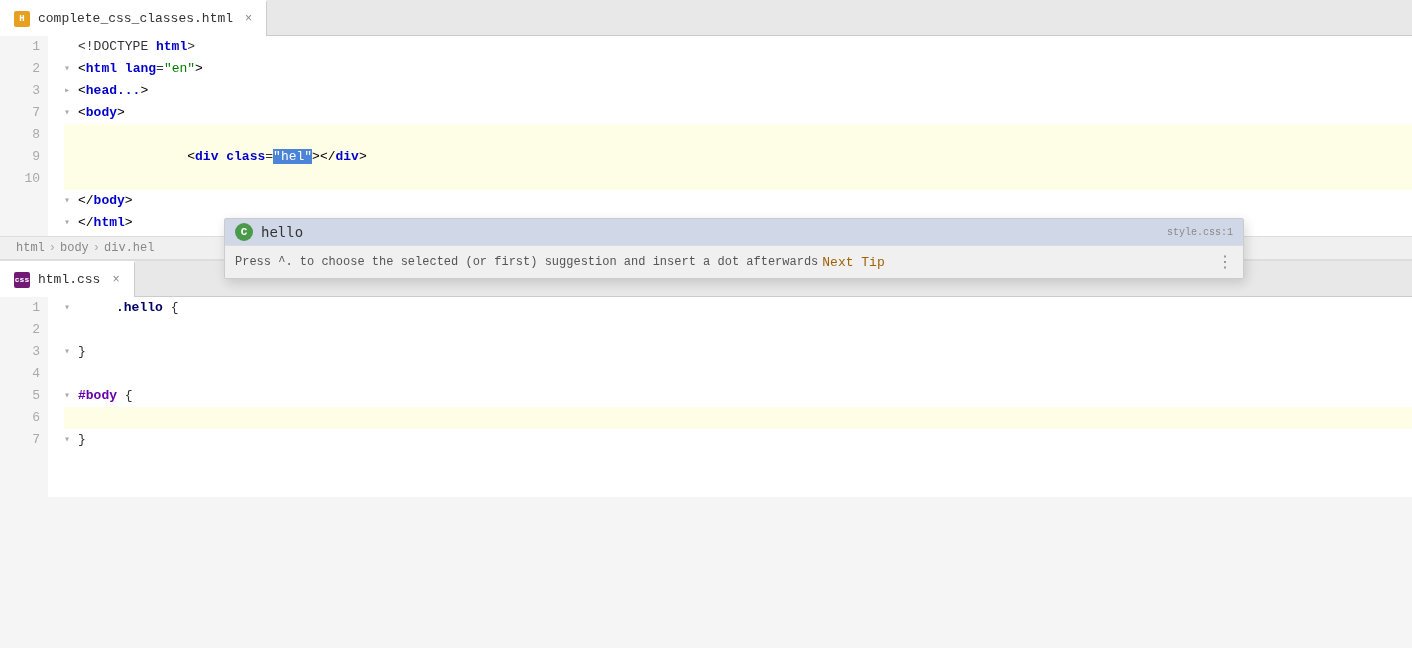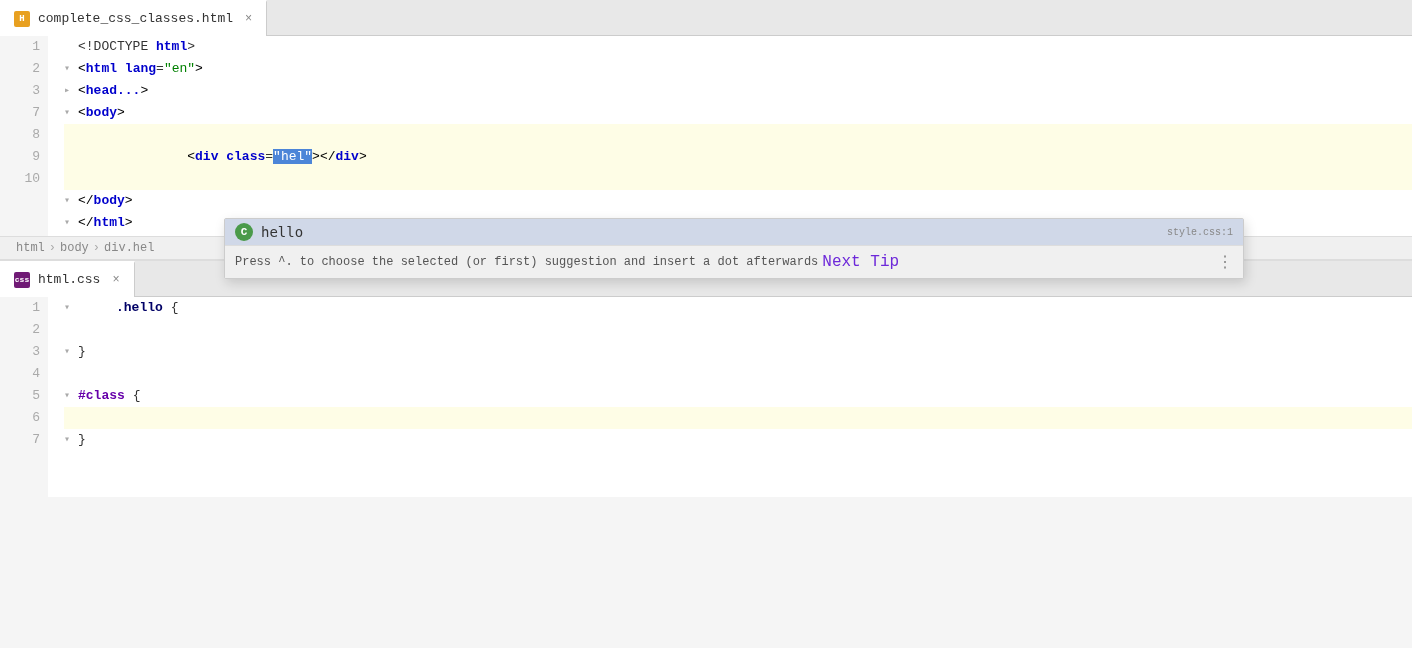"Next Tip" .hint-next-tip { color: #6d28d9 -> #a16207; font-size: 16px -> 13px }
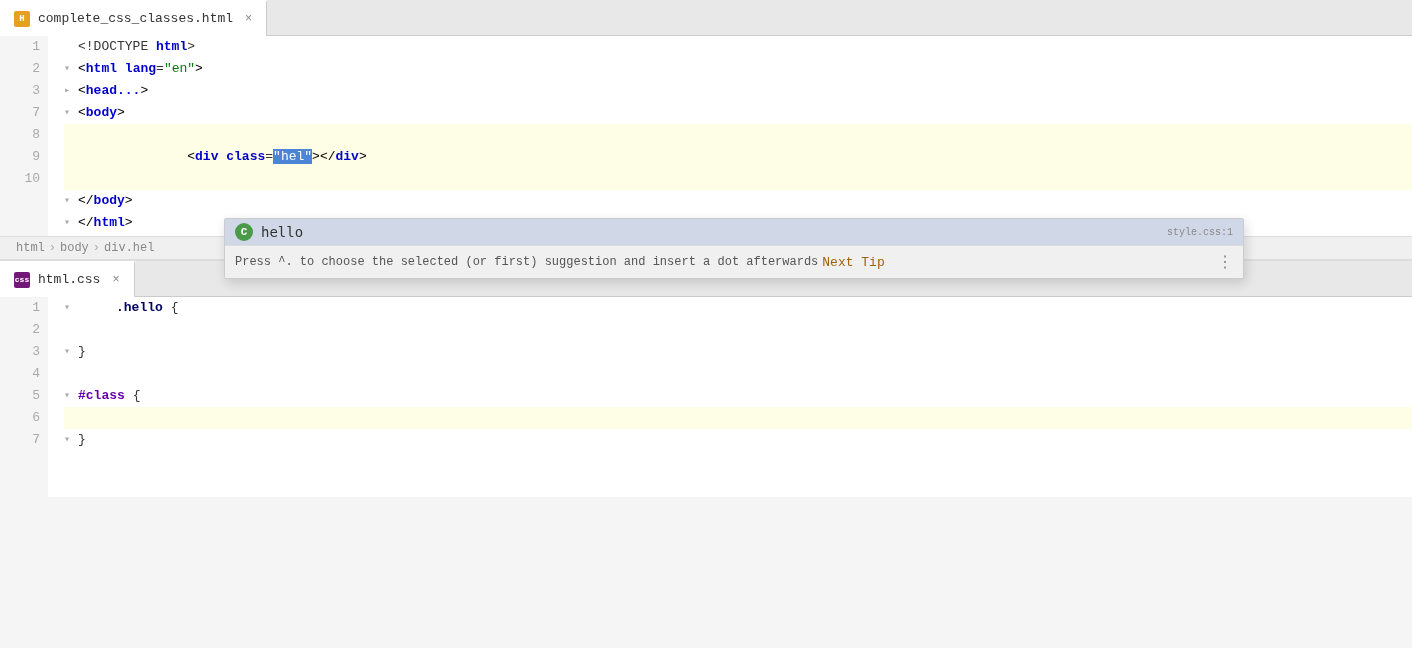"#class" span.c-id-selector { text: class -> body }
